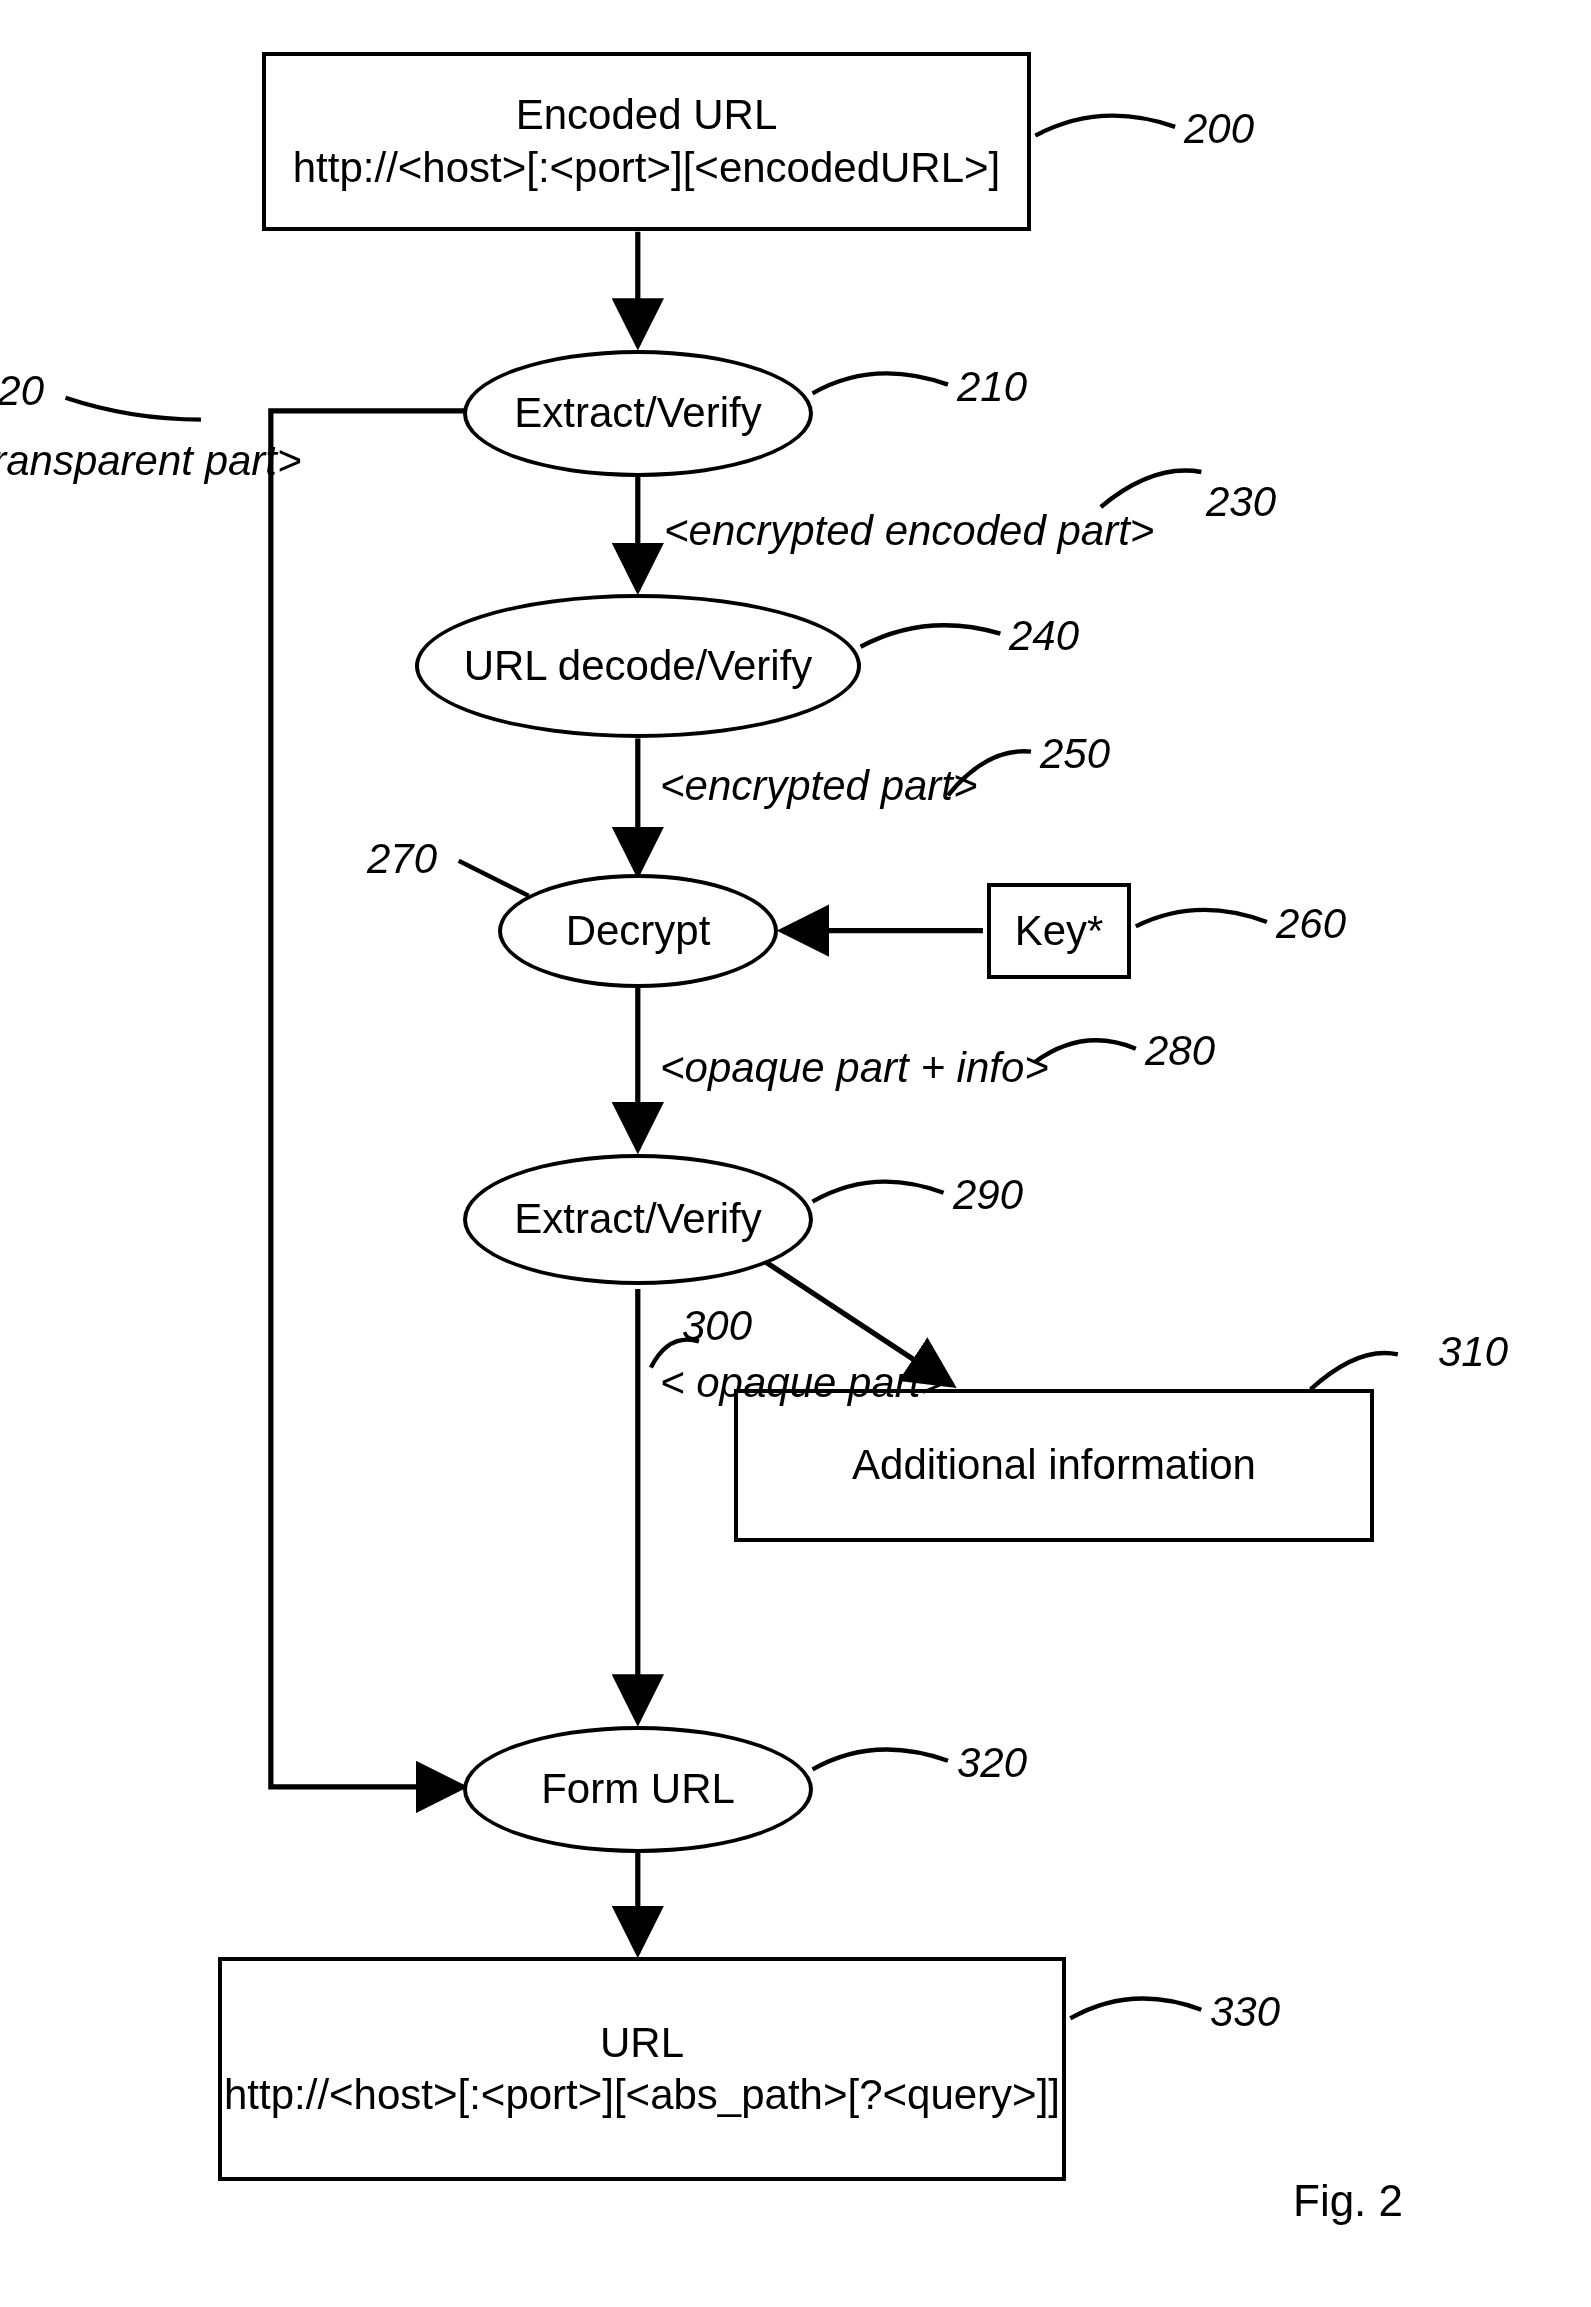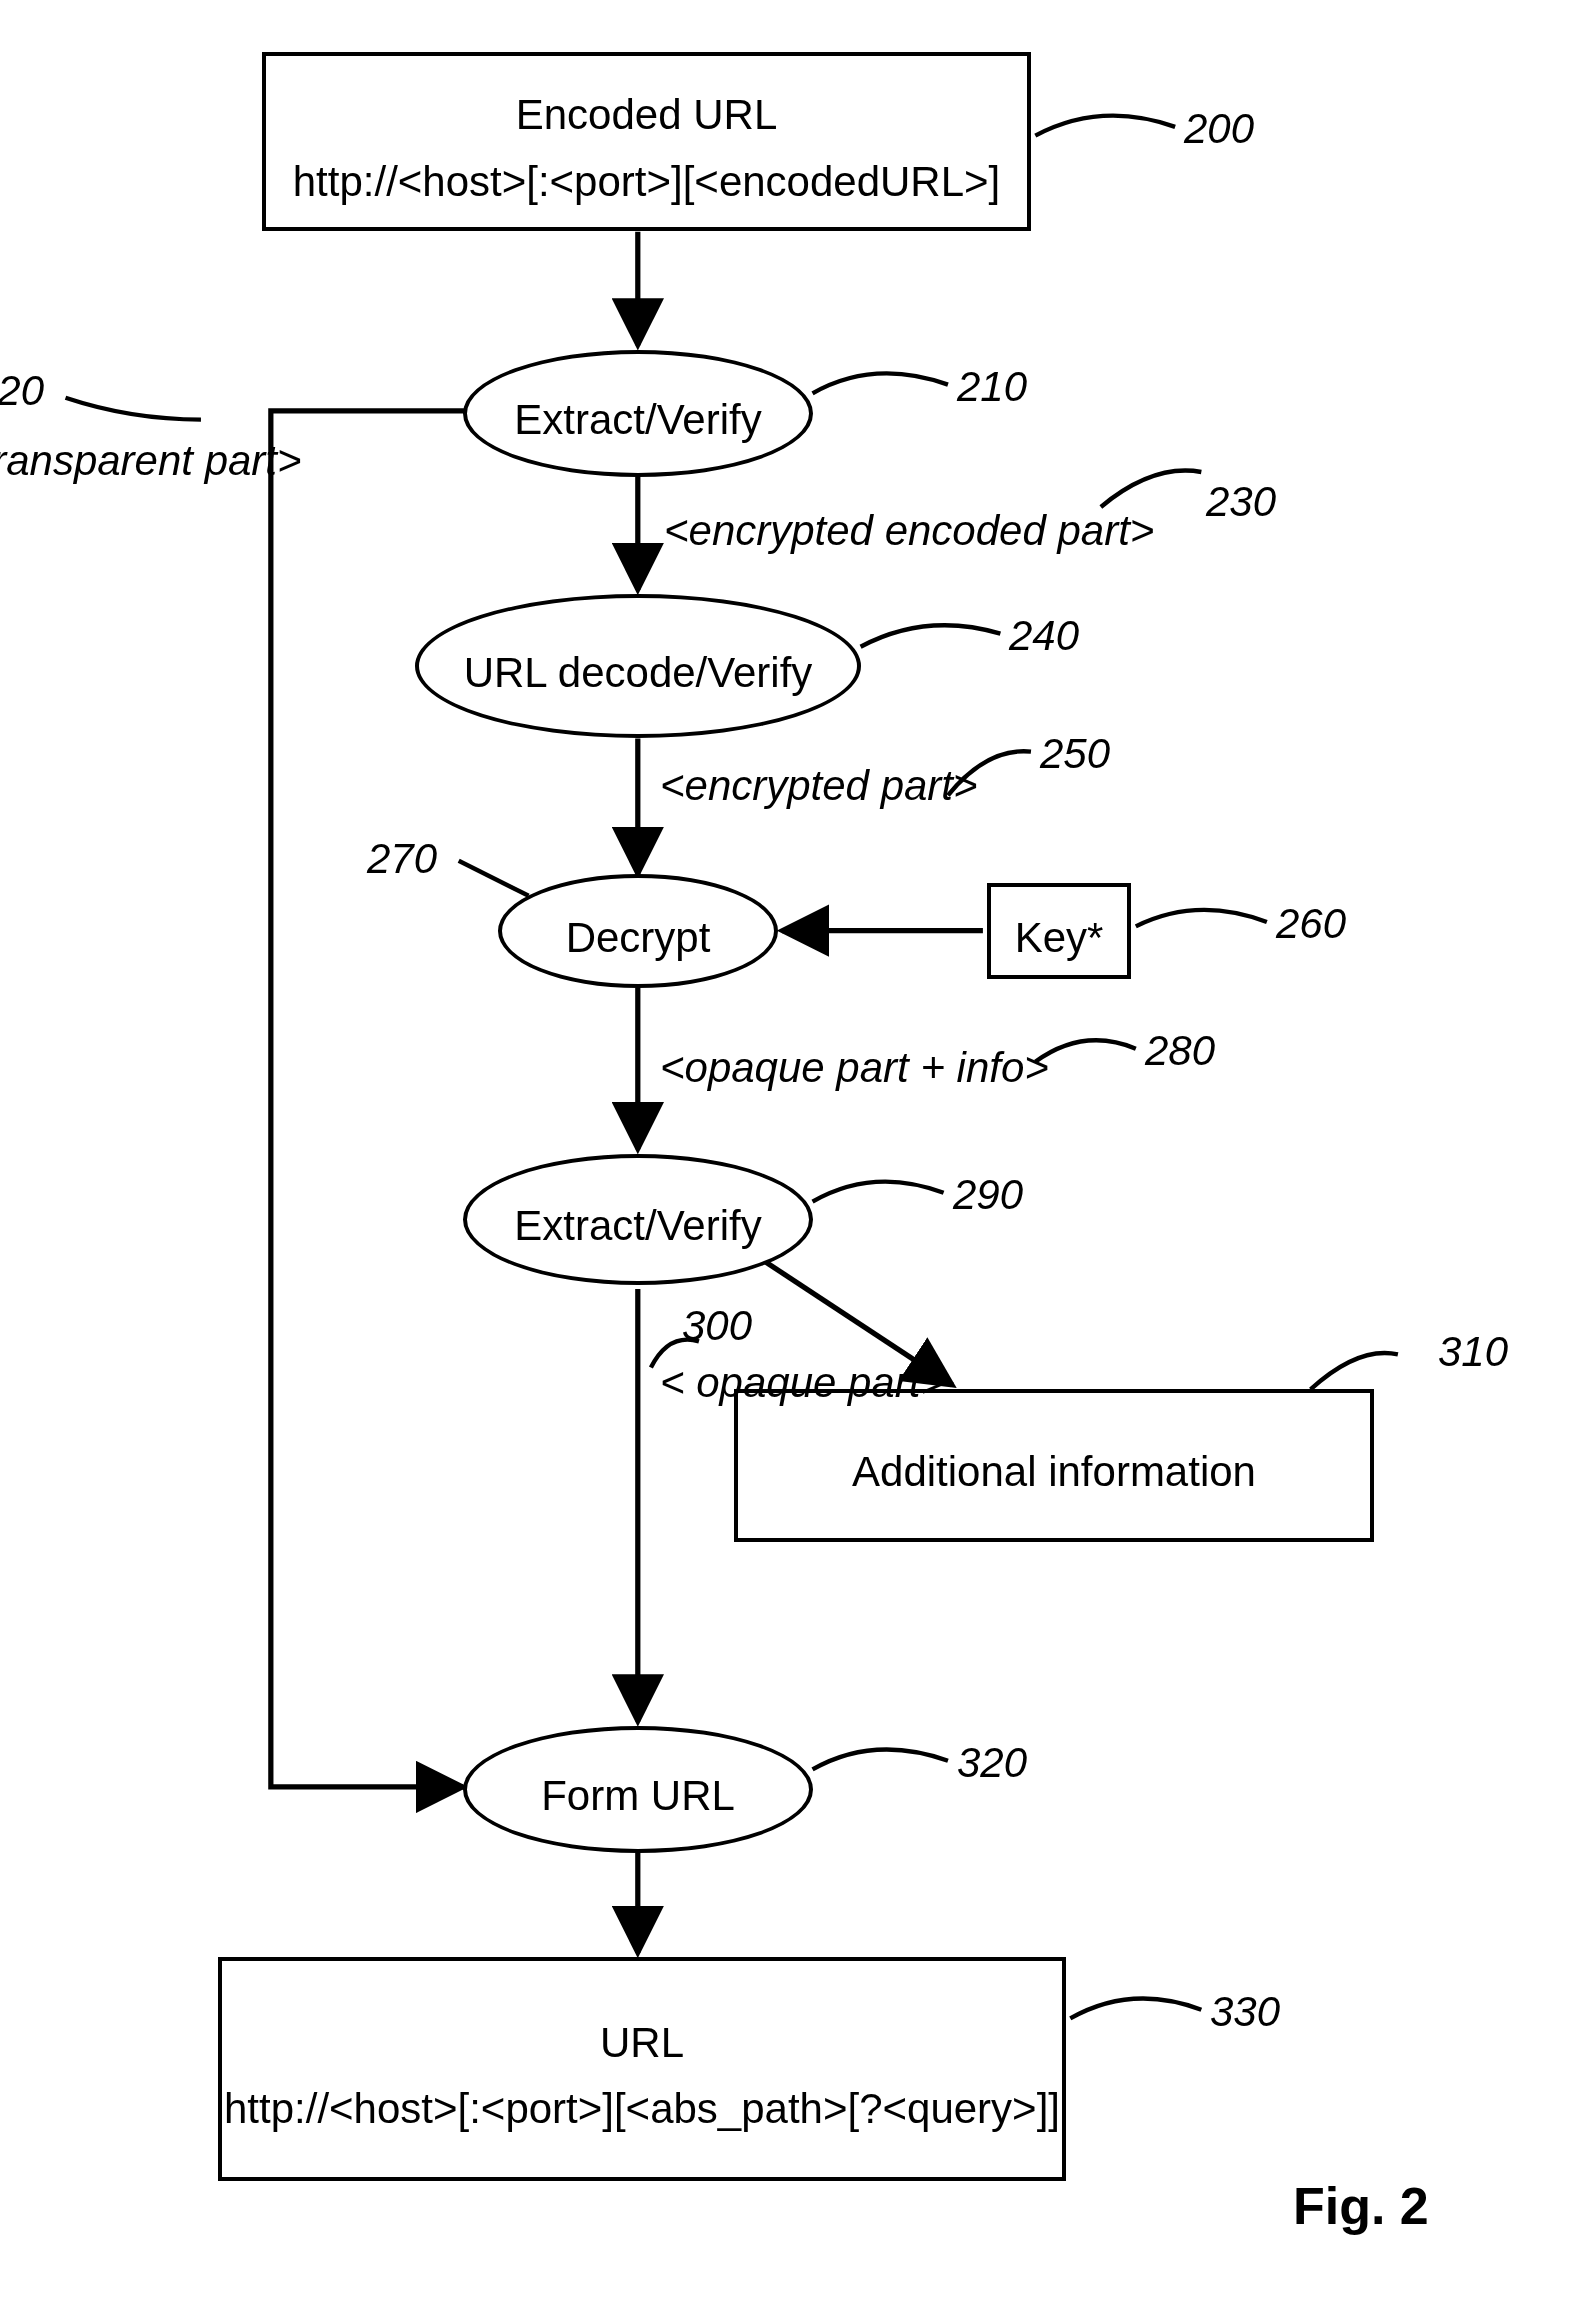"Encoded URL" .txt { margin-top: 14px -> none }
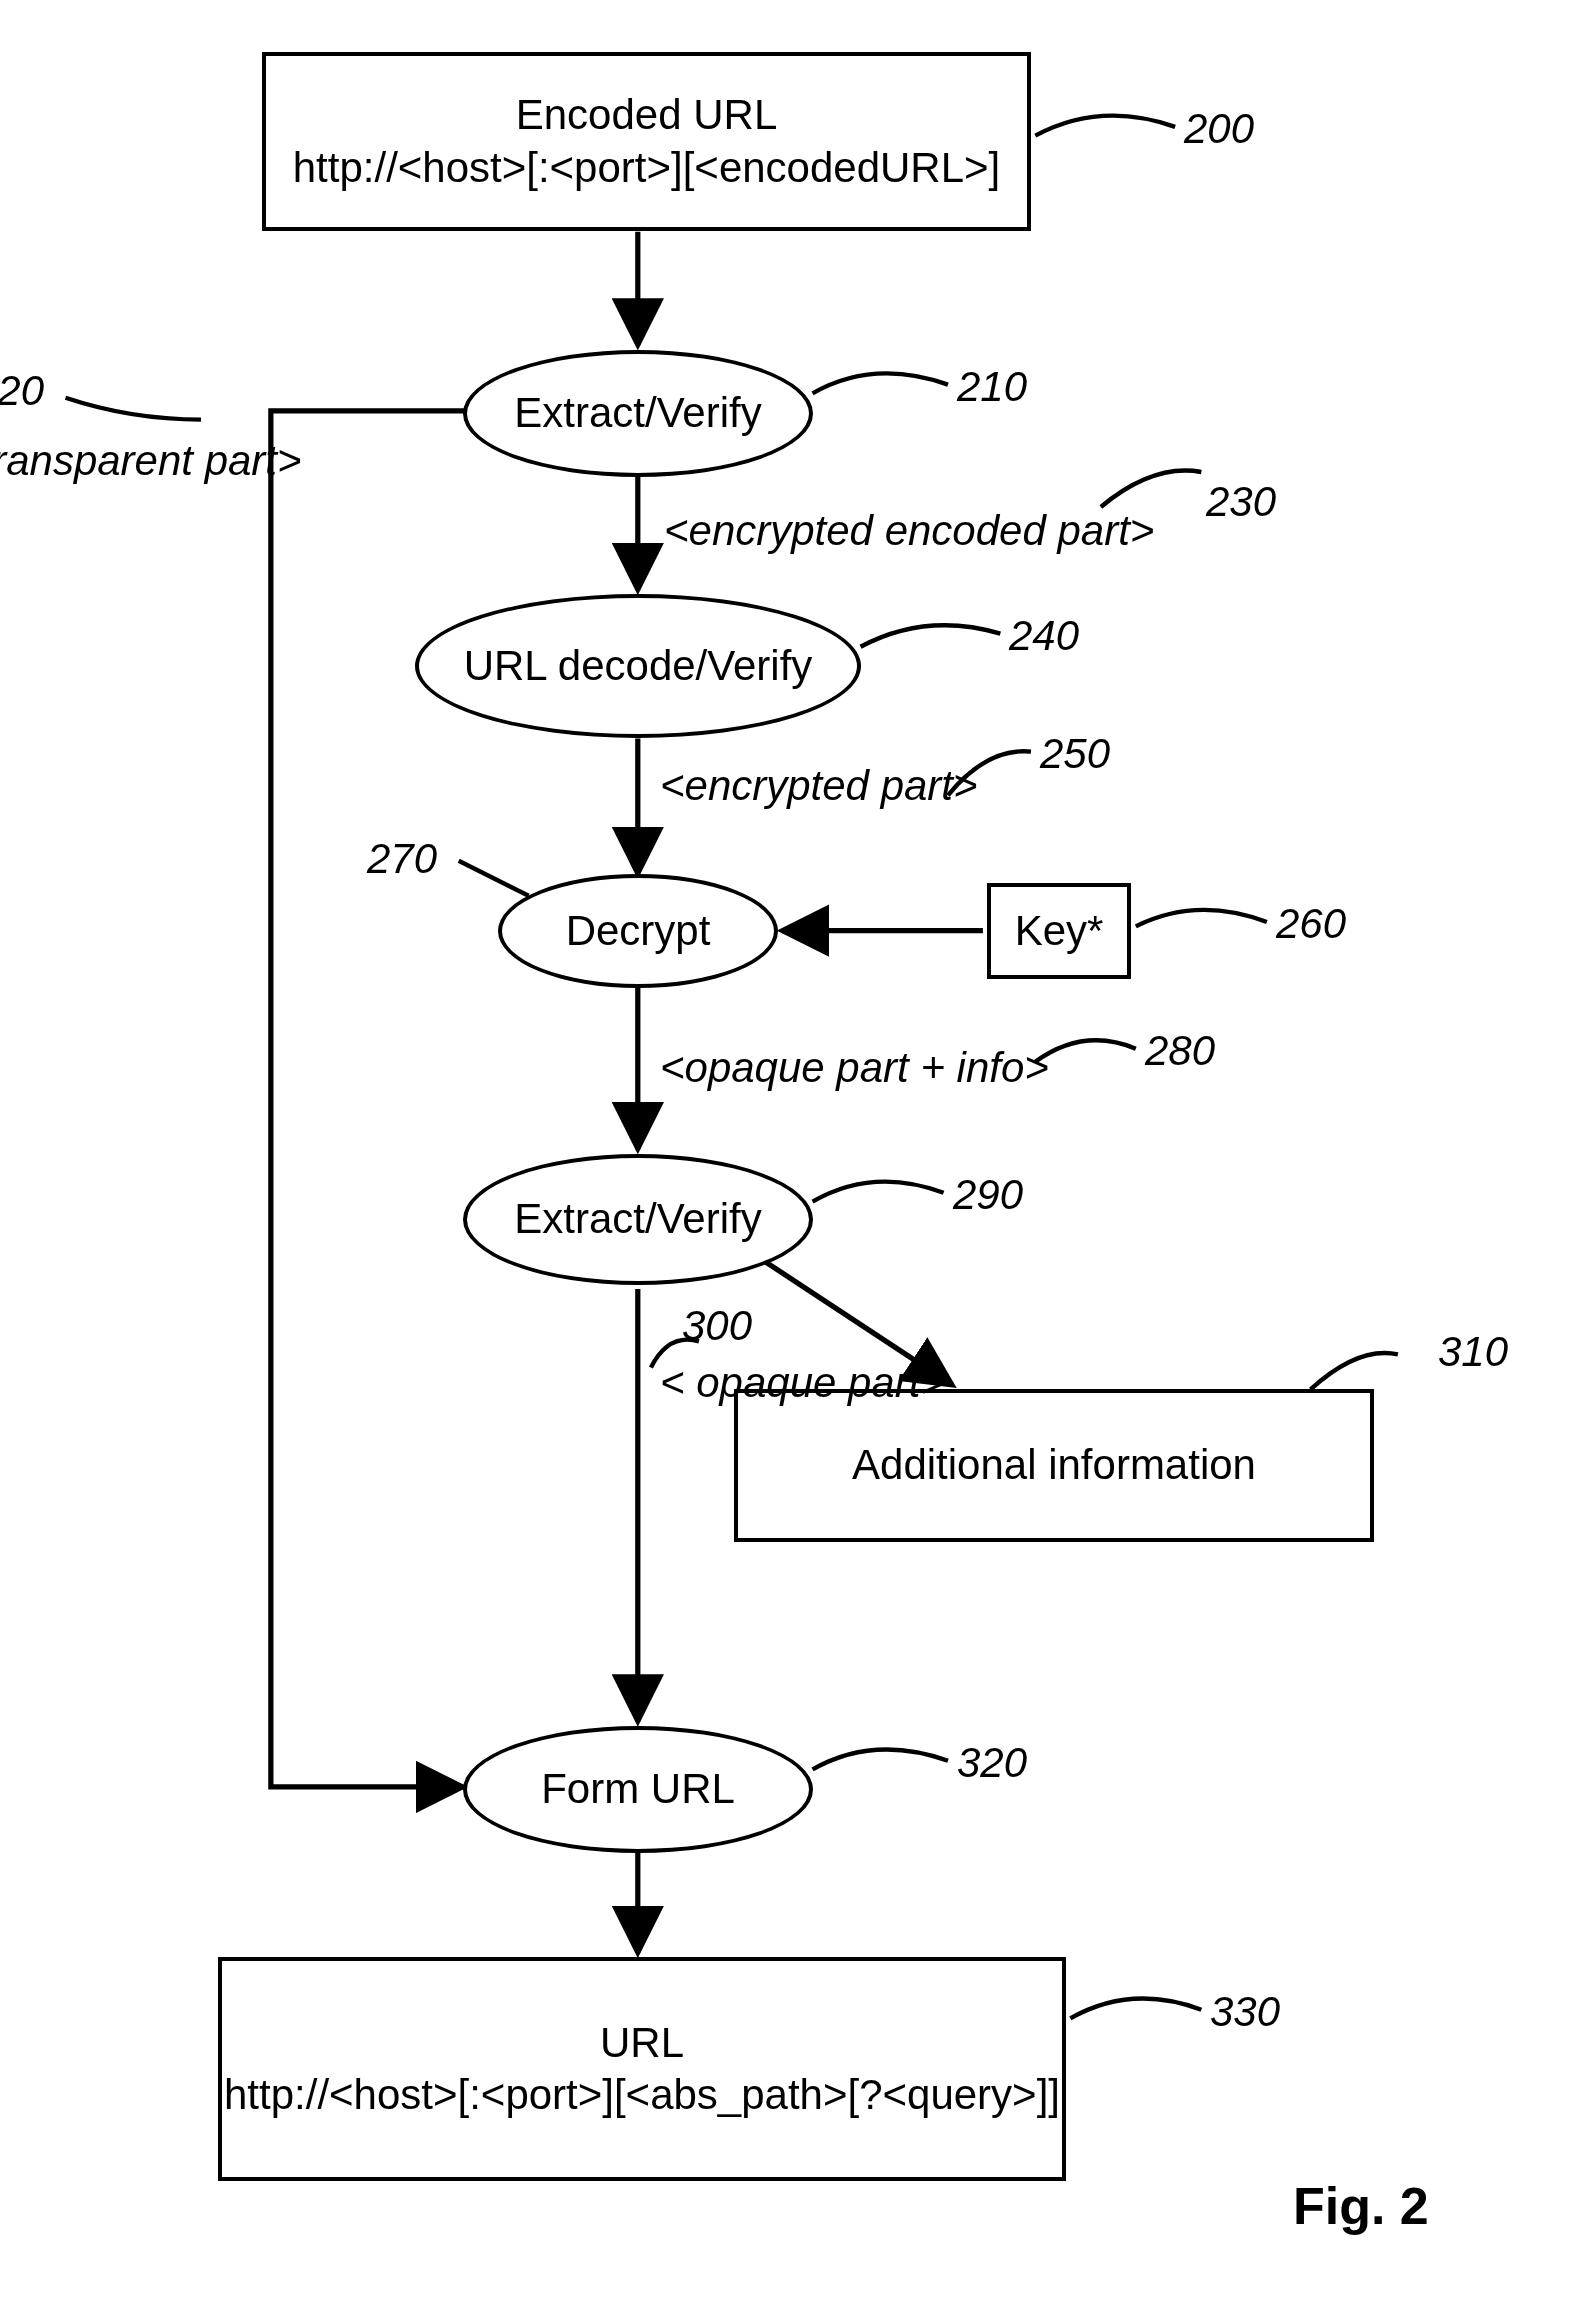"Fig. 2" .fig { font-size: 52px -> 44px; font-weight: bold -> normal }
